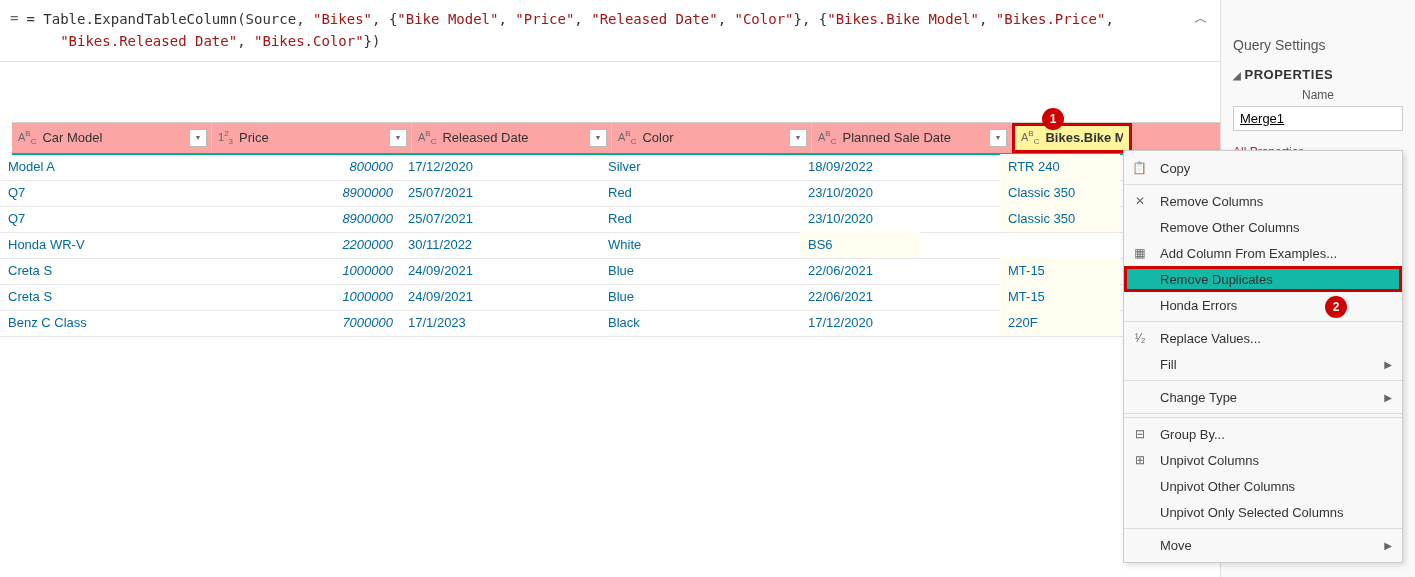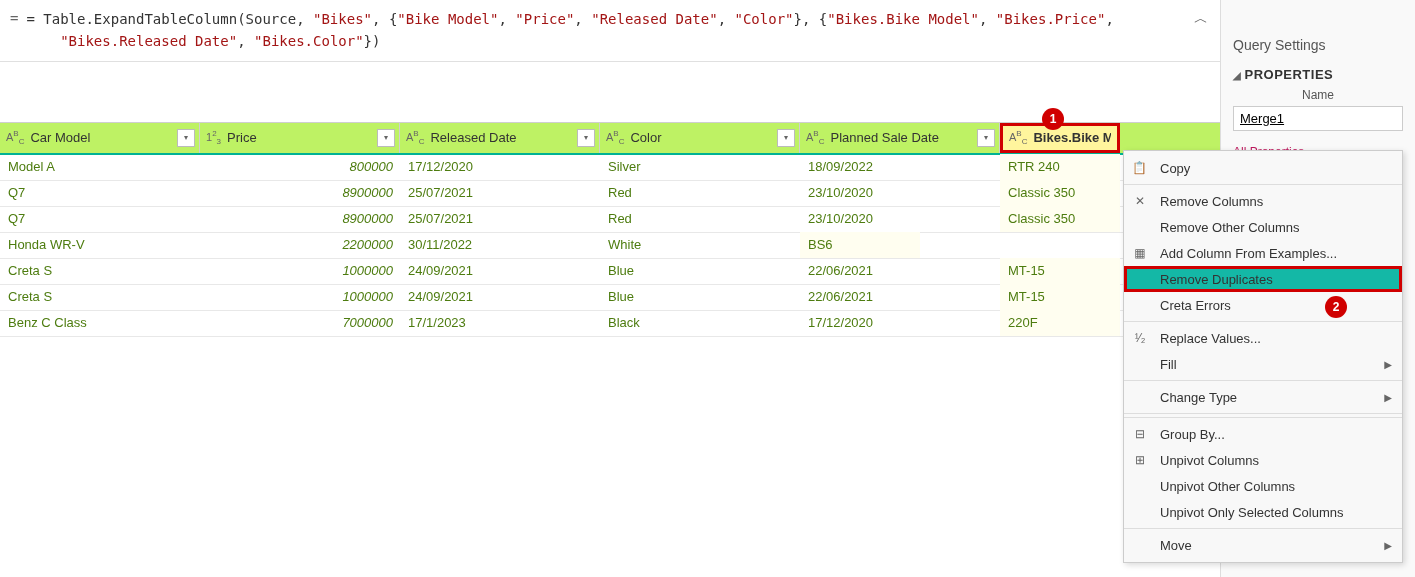"ABC" .thead { background: #bef264 -> #fca5a5; margin-left: none -> 12px }
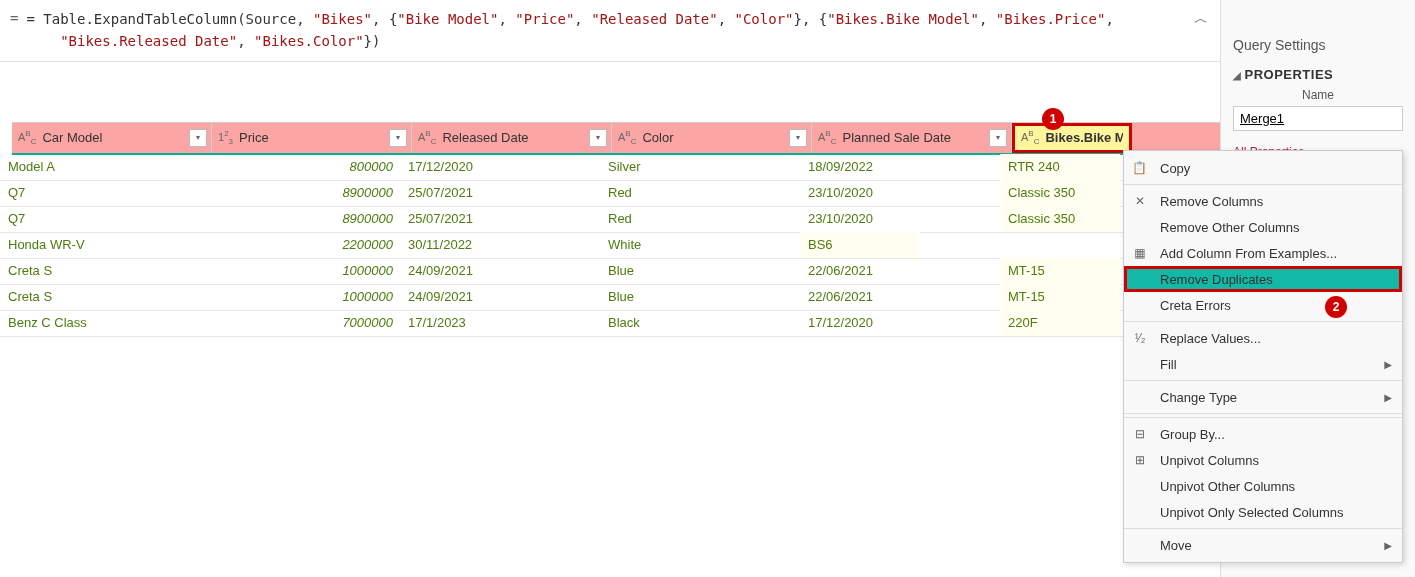"Model A" .td { color: #4d7c0f -> #0369a1 }
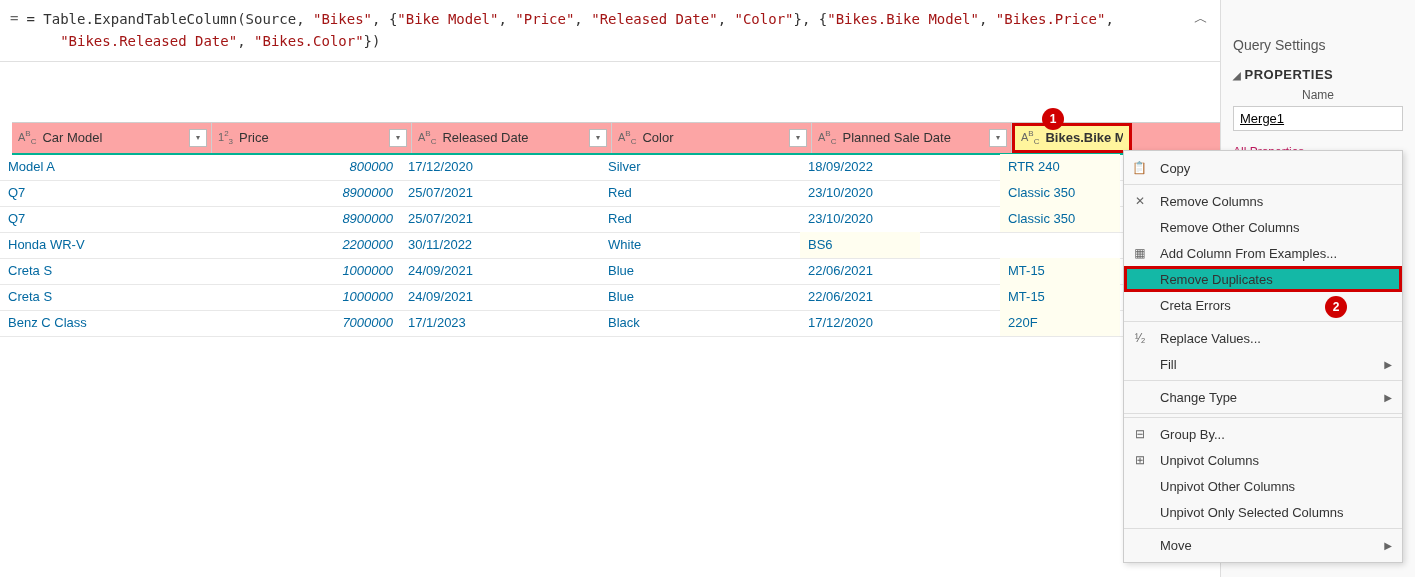"Creta Errors" span { text: Creta -> Honda }
